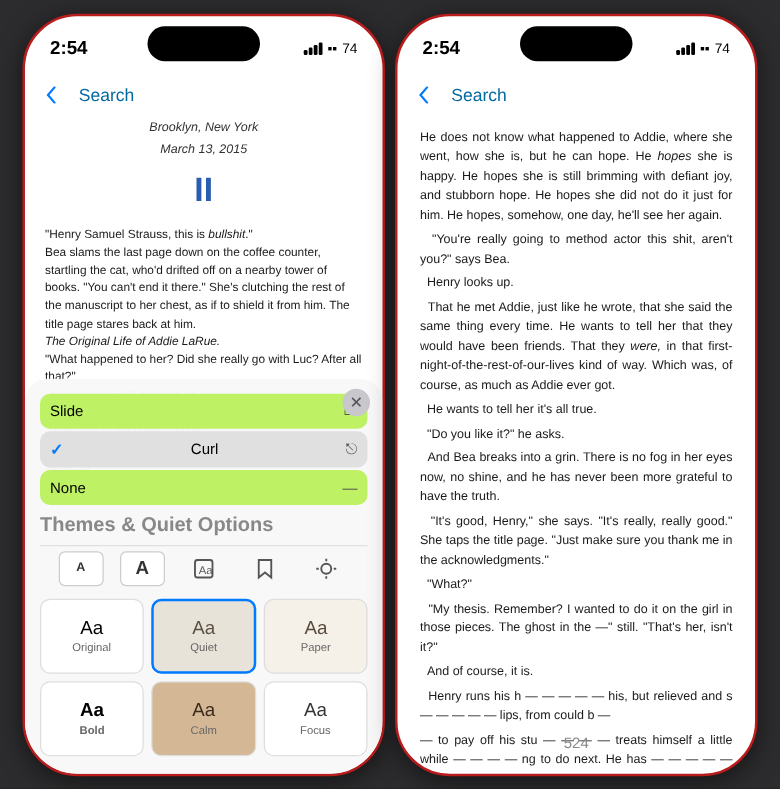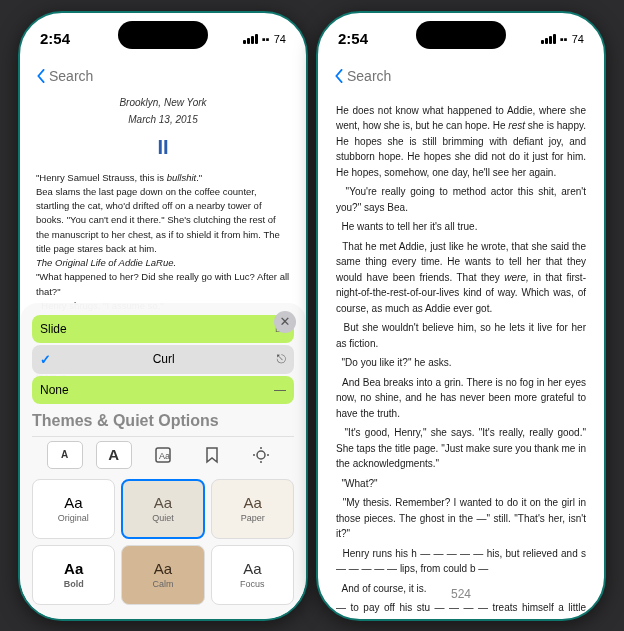"2:54" .phone { border: 2px solid #0f766e -> 2px solid #b91c1c }
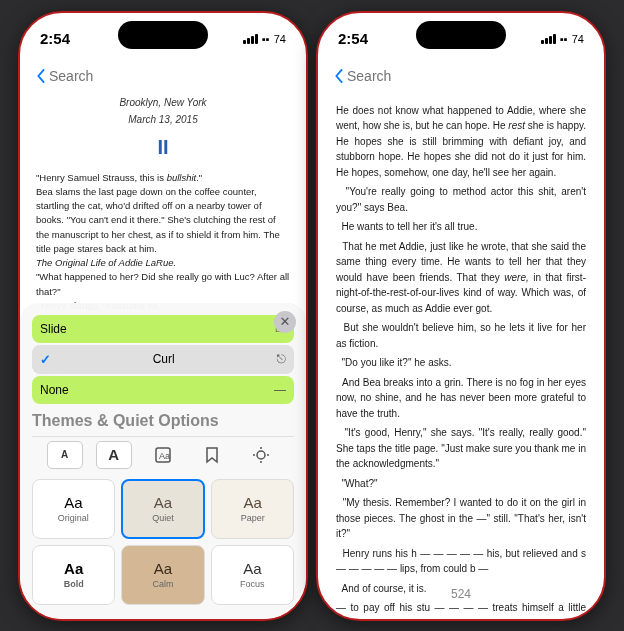"Search" .nav-back { color: #737373 -> #0369a1; gap: 3px -> 17px }
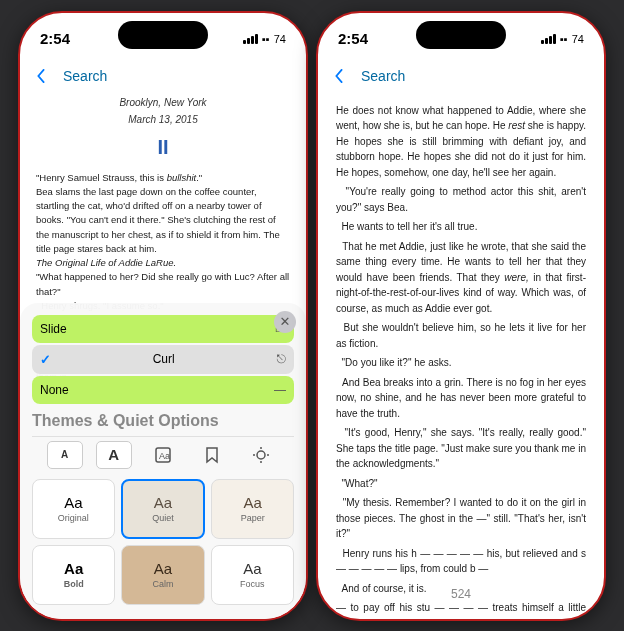"rest" em { text: rest -> hopes }
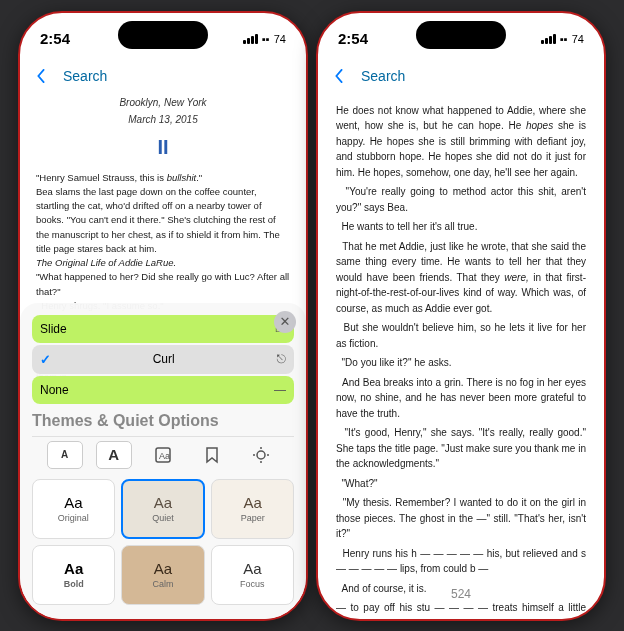"II" .chapter-num { font-size: 20px -> 27px }
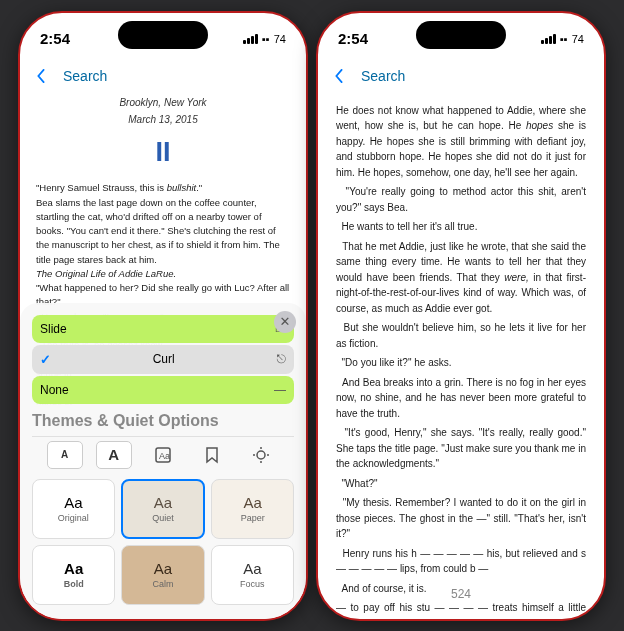"Henry looks up." p { html: none -> <p>&nbsp;&nbsp;Henry looks up.</p> }
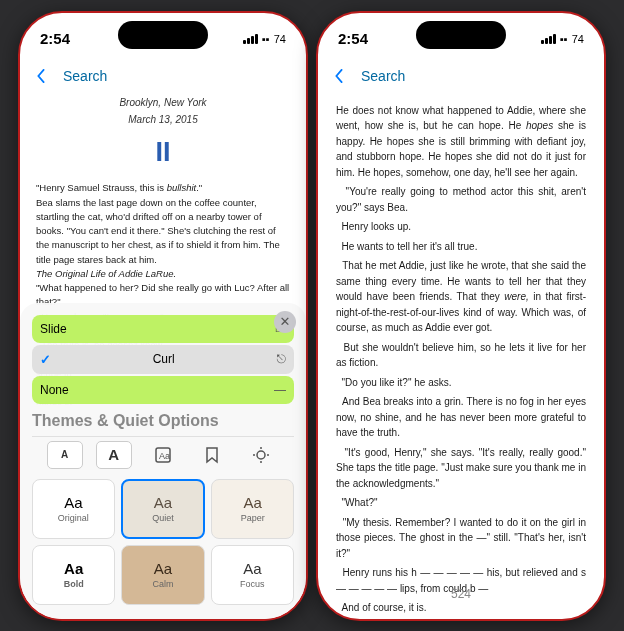"He wants to tell her" p { order: before "That he met Addie, just" -> after "That he met Addie, just" }
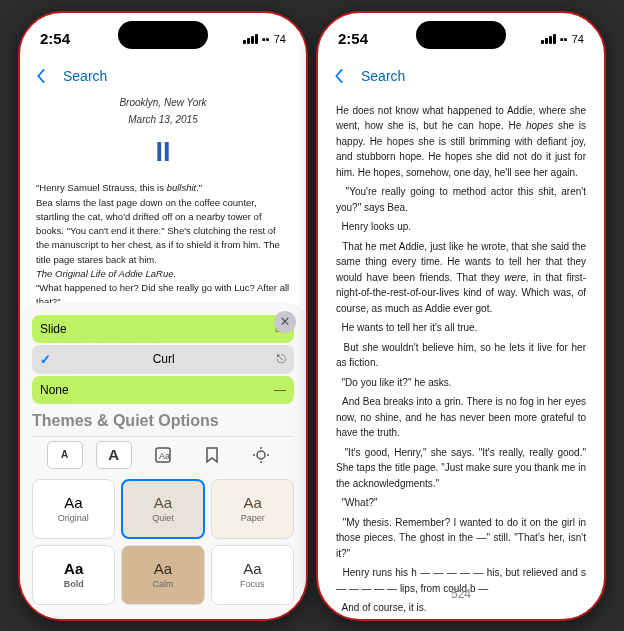"But she wouldn't believe him," p { html: <p>&nbsp;&nbsp;But she wouldn't believe him, so he lets it live for her as fiction.</p> -> none }
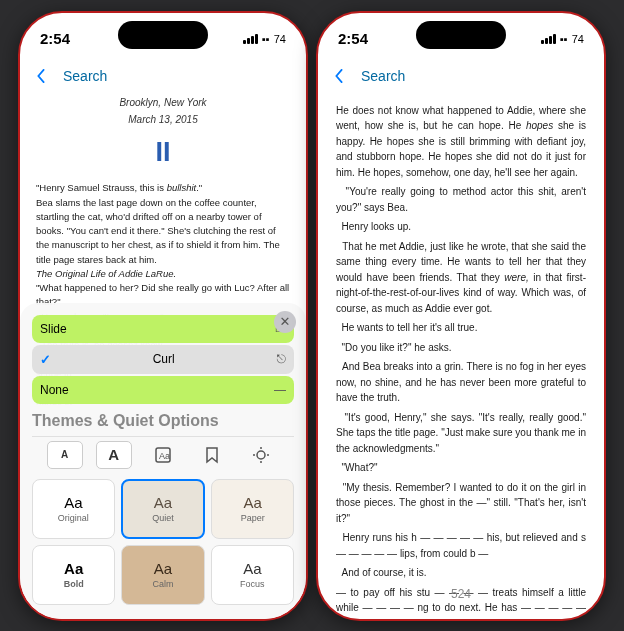"Henry runs his h —" p { order: before "And of course, it is." -> after "And of course, it is." }
